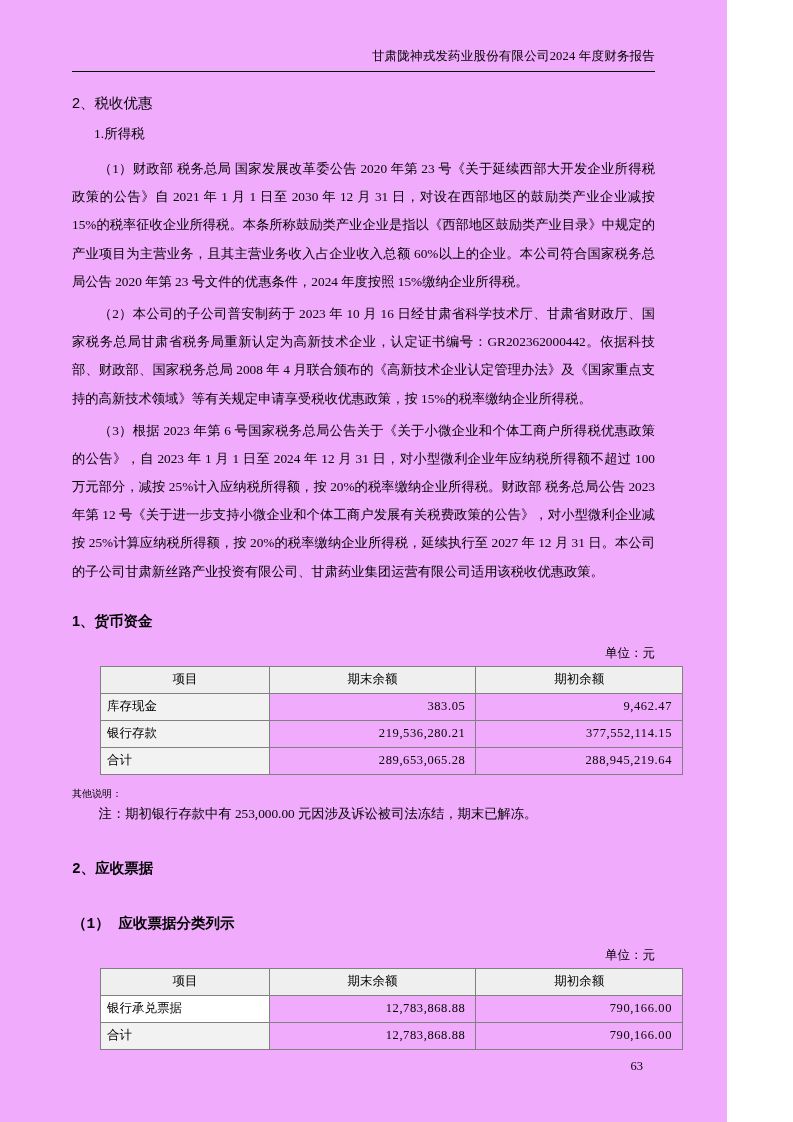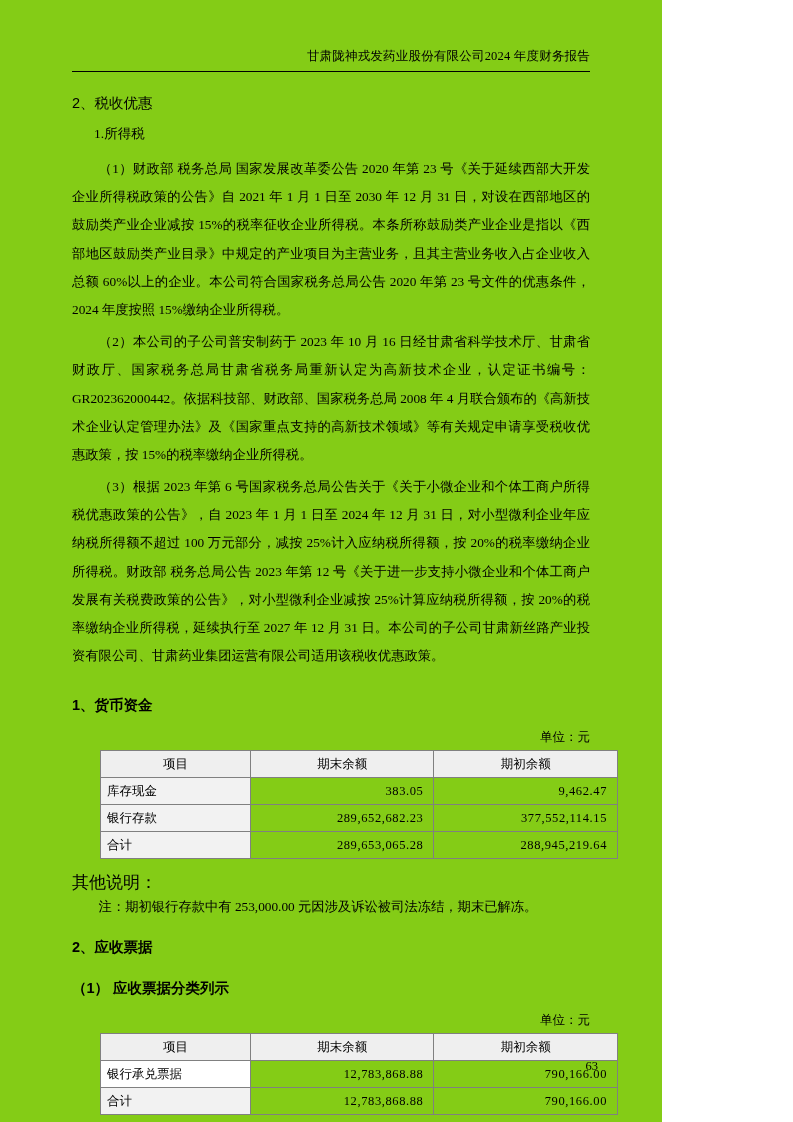"甘肃陇神戎发药业股份有限公司2024 年度财务报告" .page { background: #84cc16 -> #f0abfc; width: 662px -> 727px }
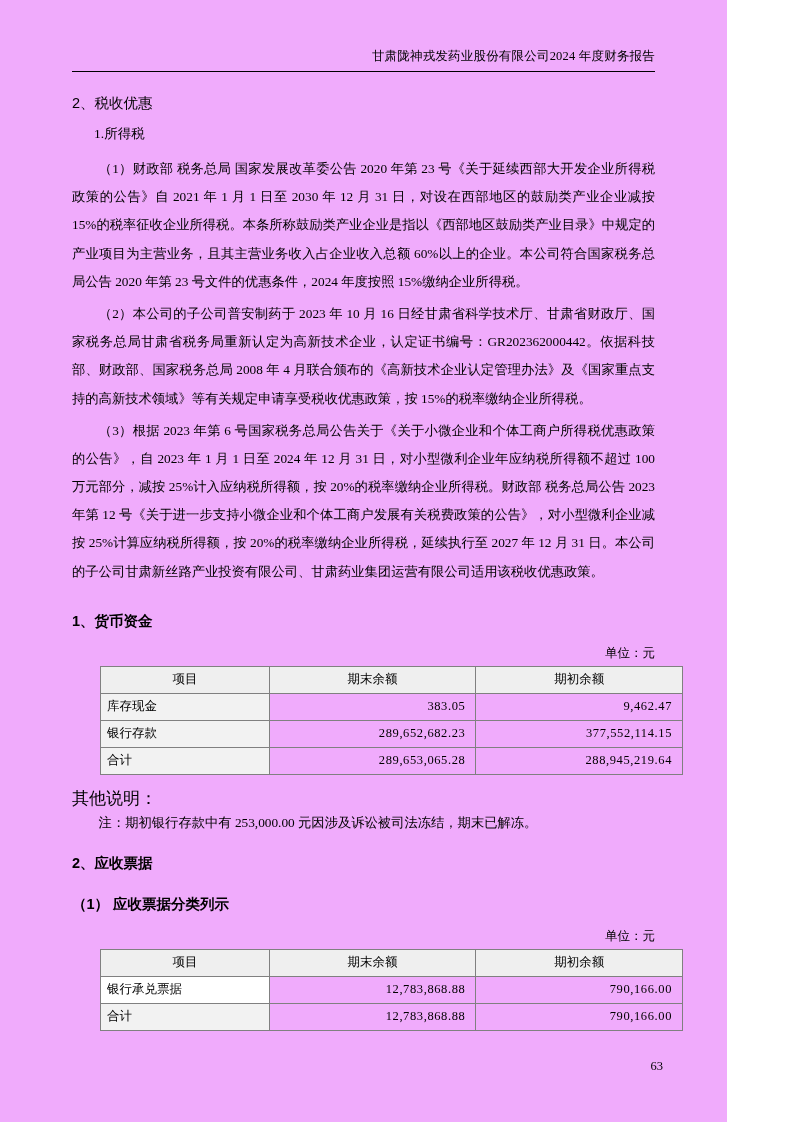"289,652,682.23" td.num { text: 289,652,682.23 -> 219,536,280.21 }
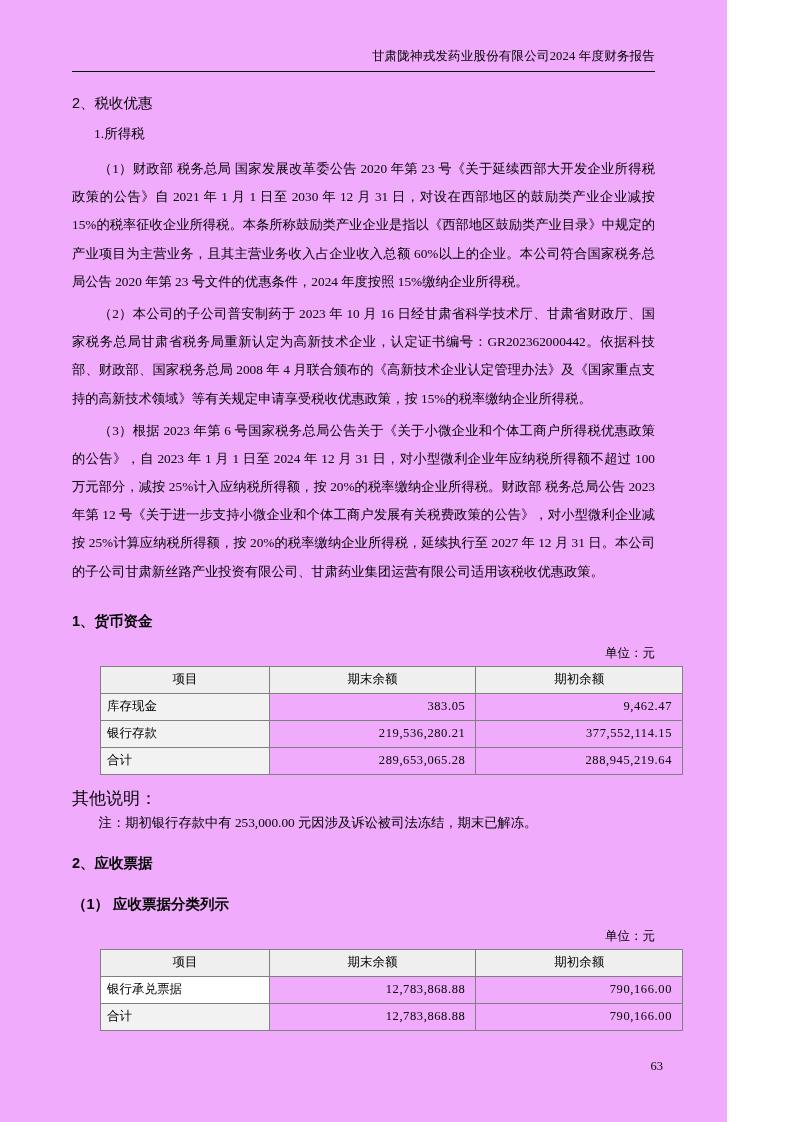"其他说明：" .note-title { font-size: 17px -> 10px }
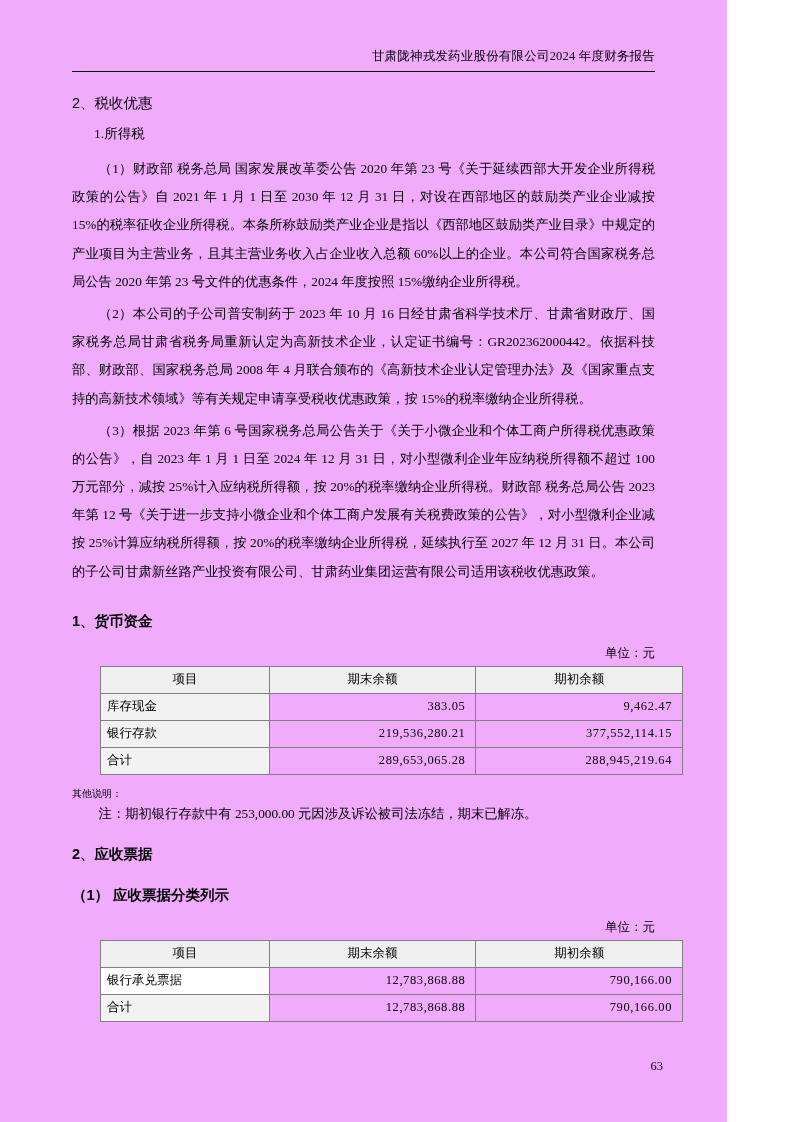"2、应收票据" .h-sub2 { font-family: Liberation Sans, sans-serif -> Liberation Mono, monospace; margin: 22px 0 12px 0 -> 36px 0 12px 0 }
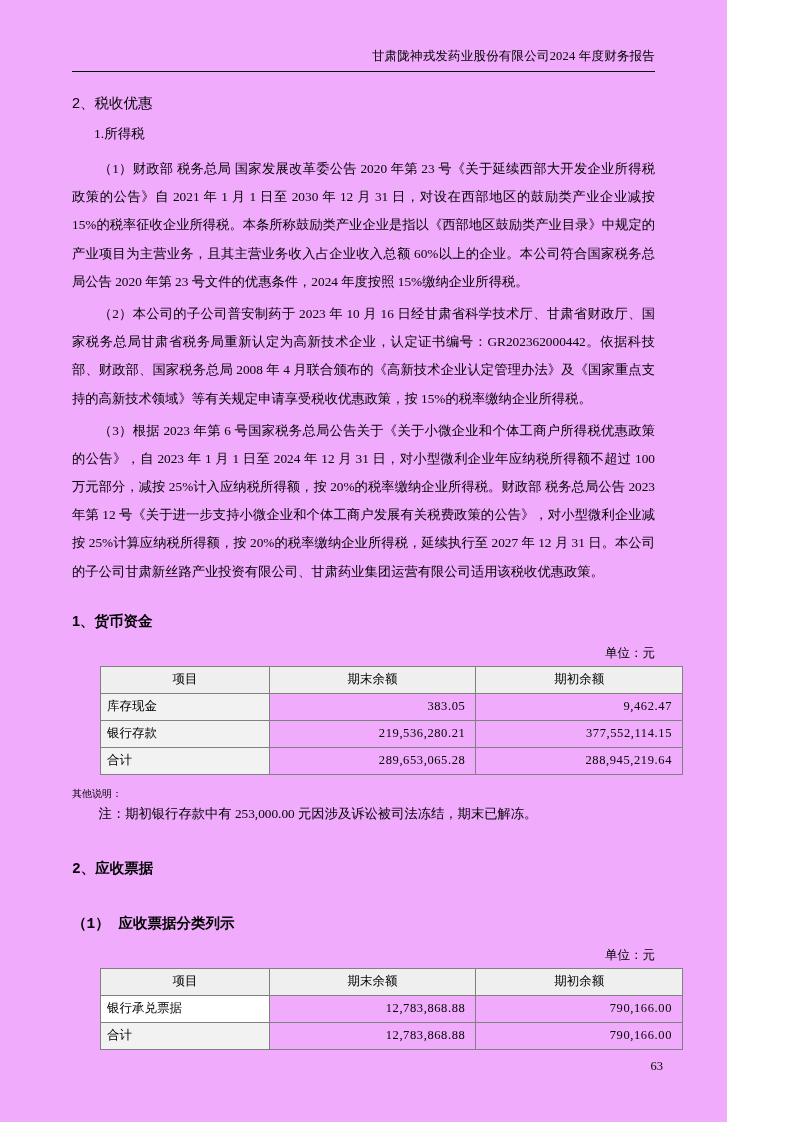"63" .page-num { right: 64px -> 84px }
